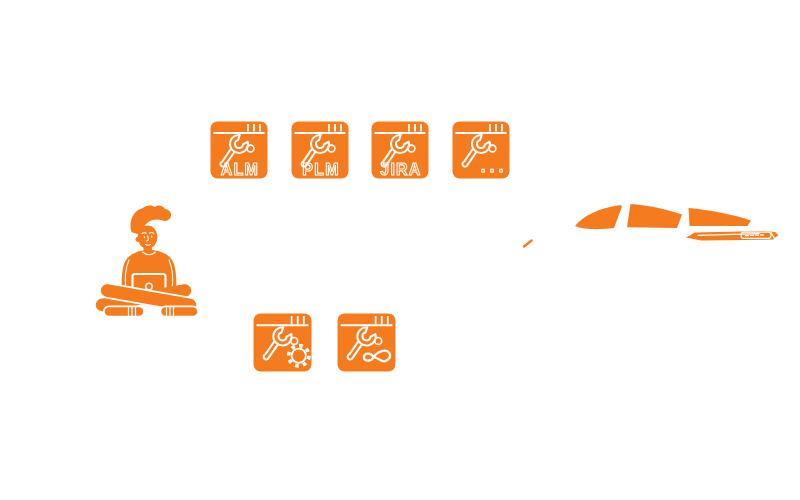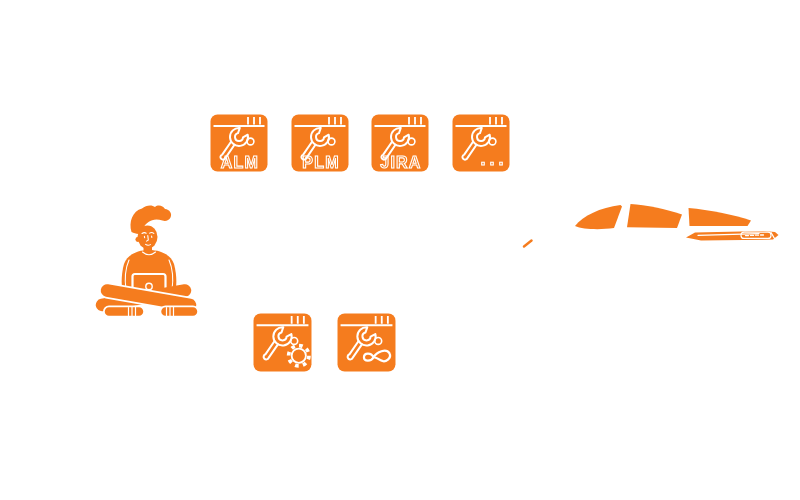"ALM" .toolrow-top { top: 114px -> 121px }
